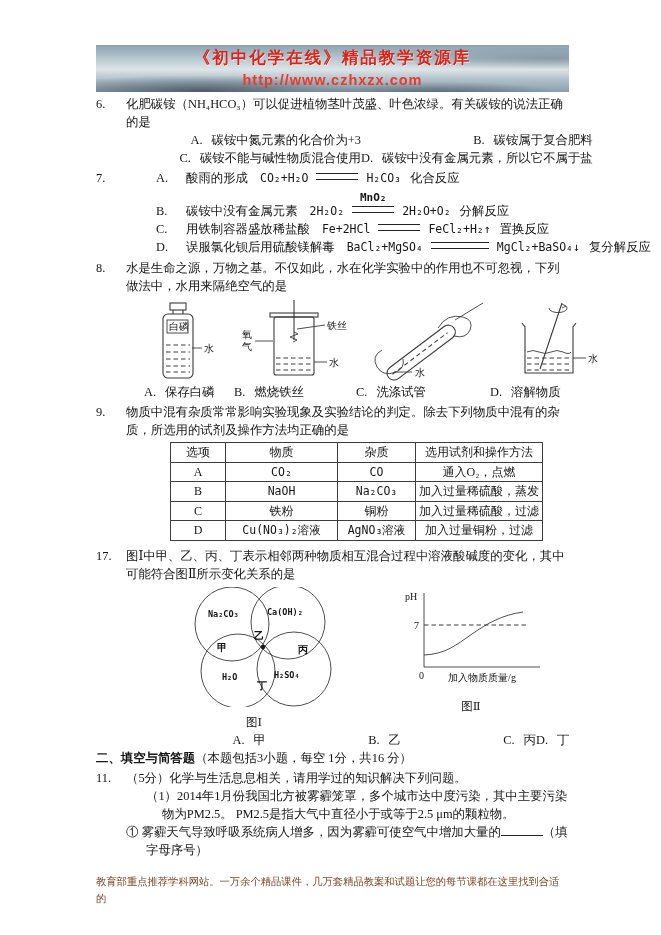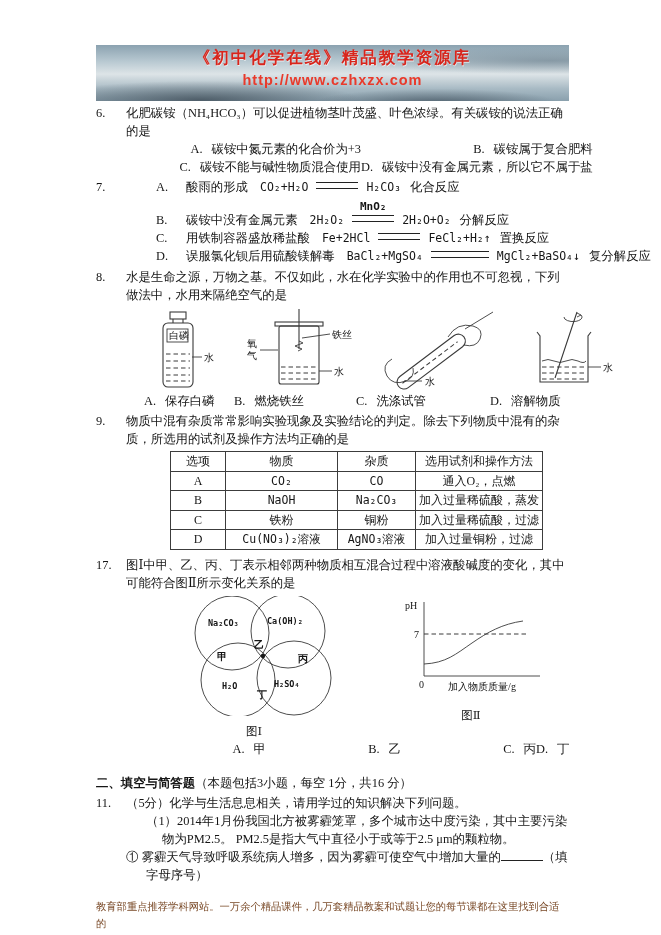"《初中化学在线》精品教学资源库" .banner { height: 56px -> 47px }
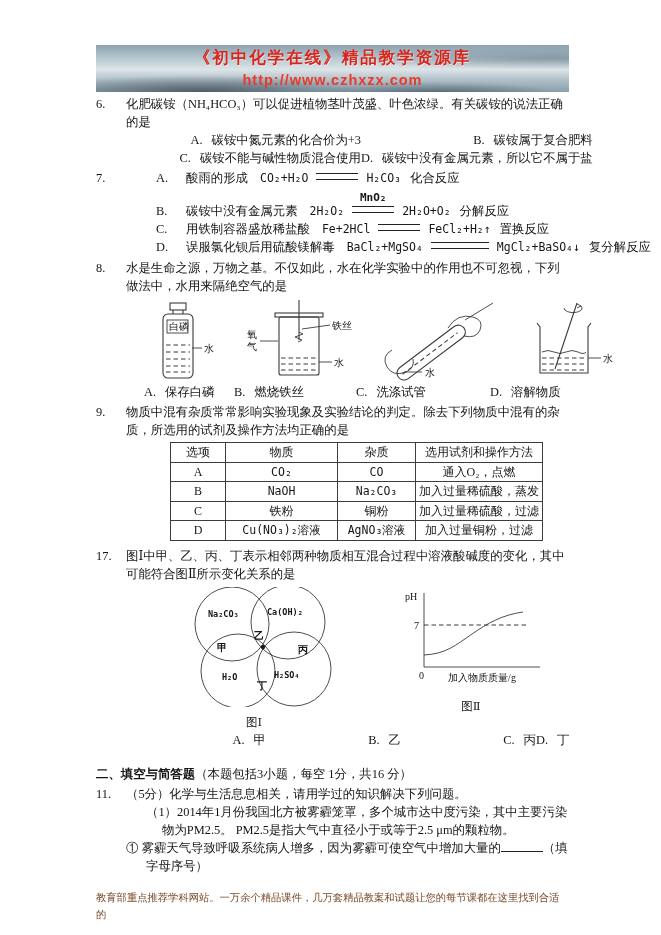"白磷" .figrow { column-gap: 12px -> 7px }
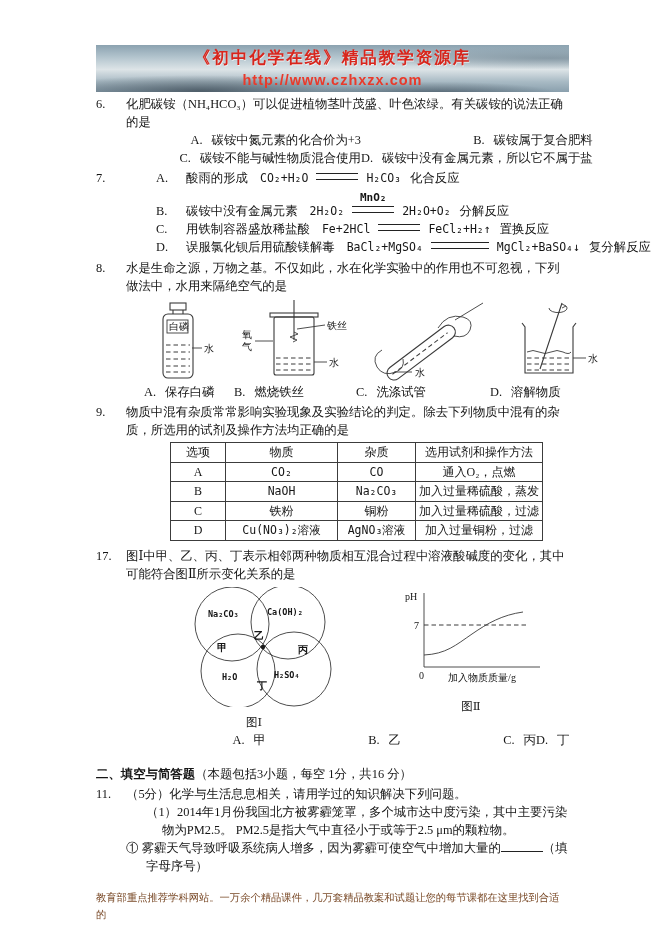"二、填空与简答题（本题包括3小题，每空 1分，共16 分）" .sec { margin-top: 16px -> 0 }
